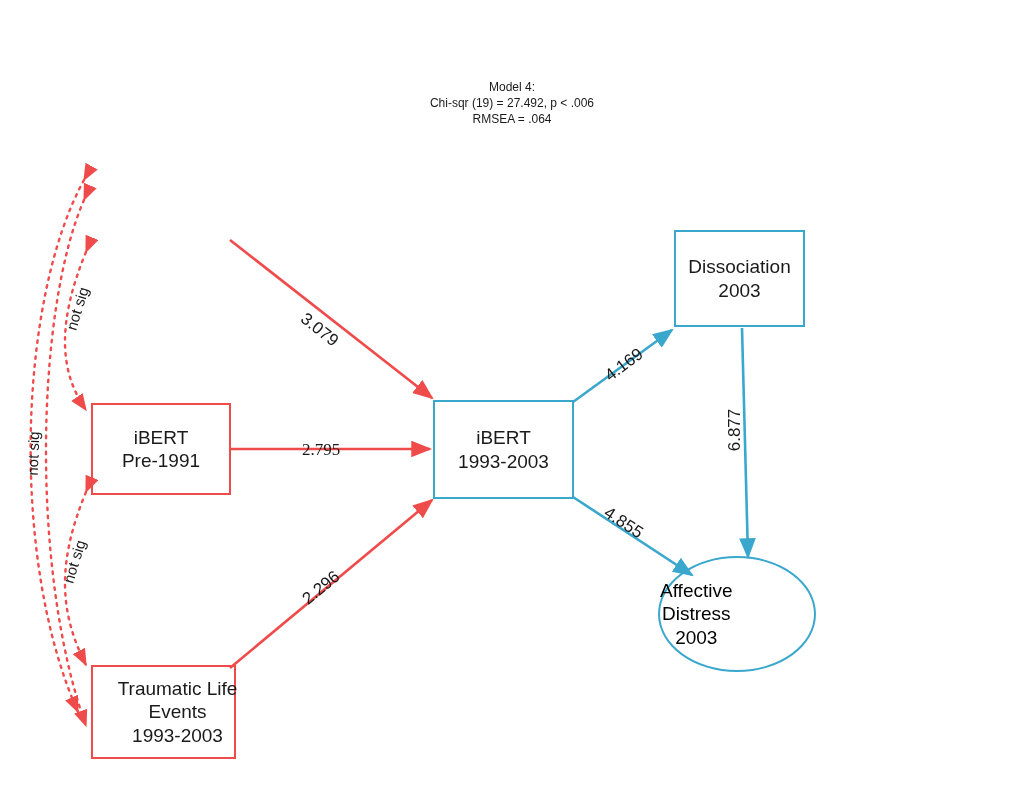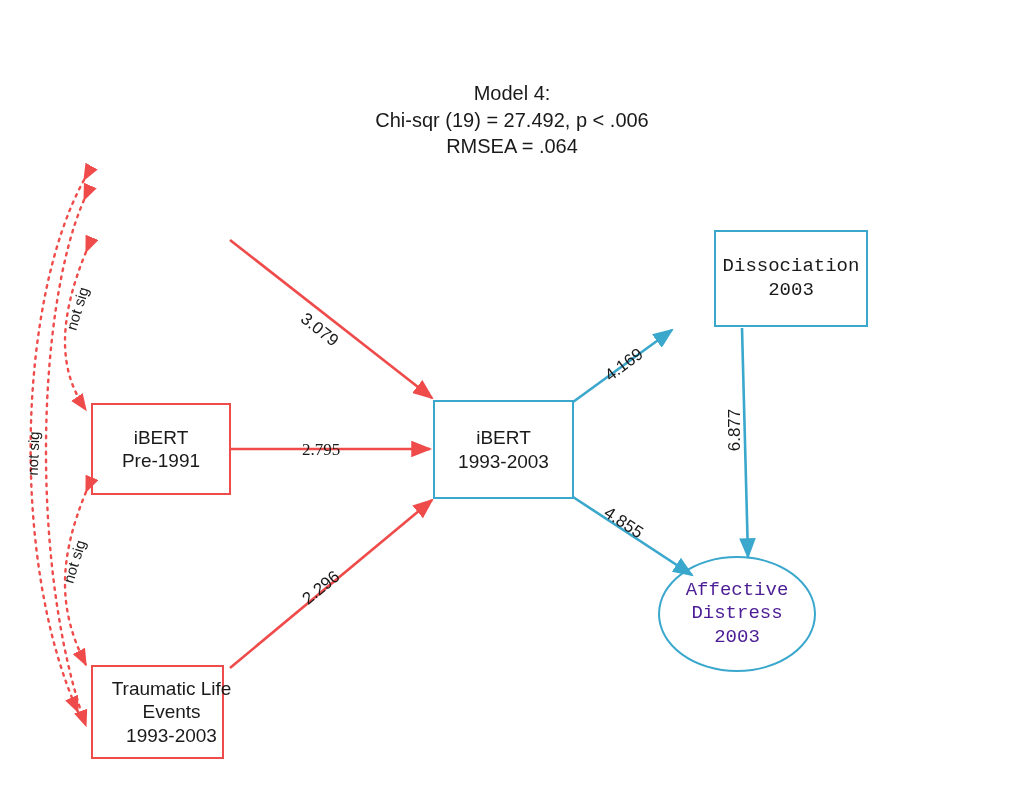"Model 4:" .title-block { font-size: 20px -> 12px }
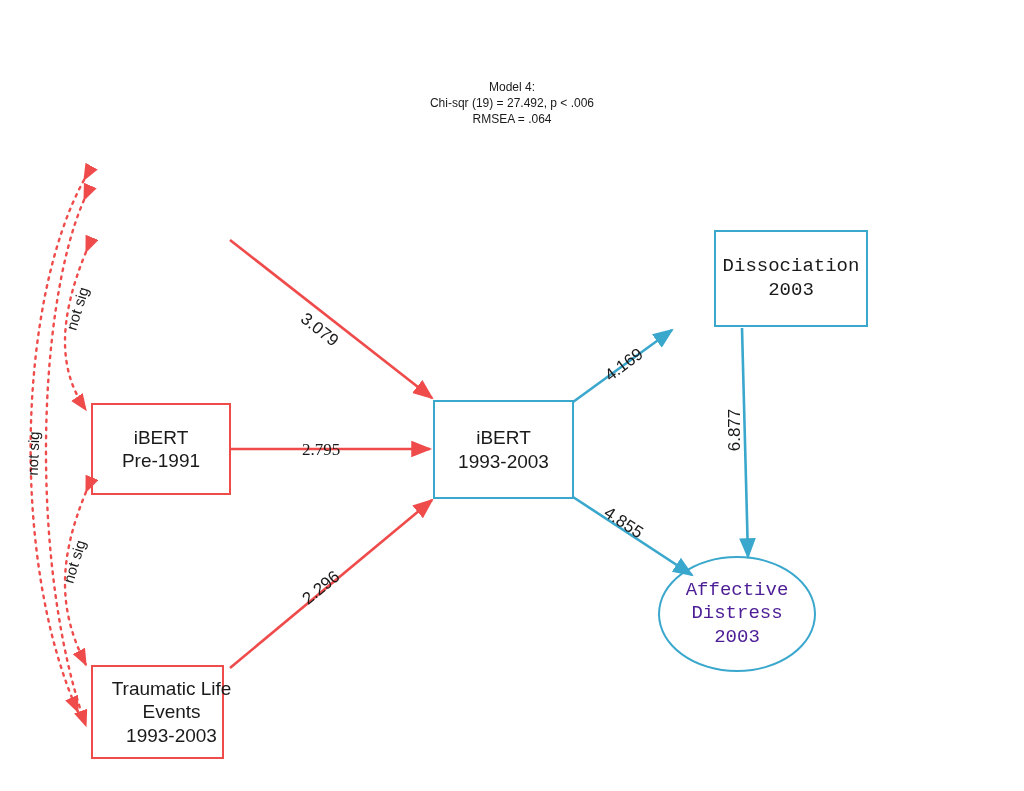"Dissociation" div.node-box { font-family: Liberation Mono, monospace -> none; left: 714px -> 674px; width: 154px -> 131px }
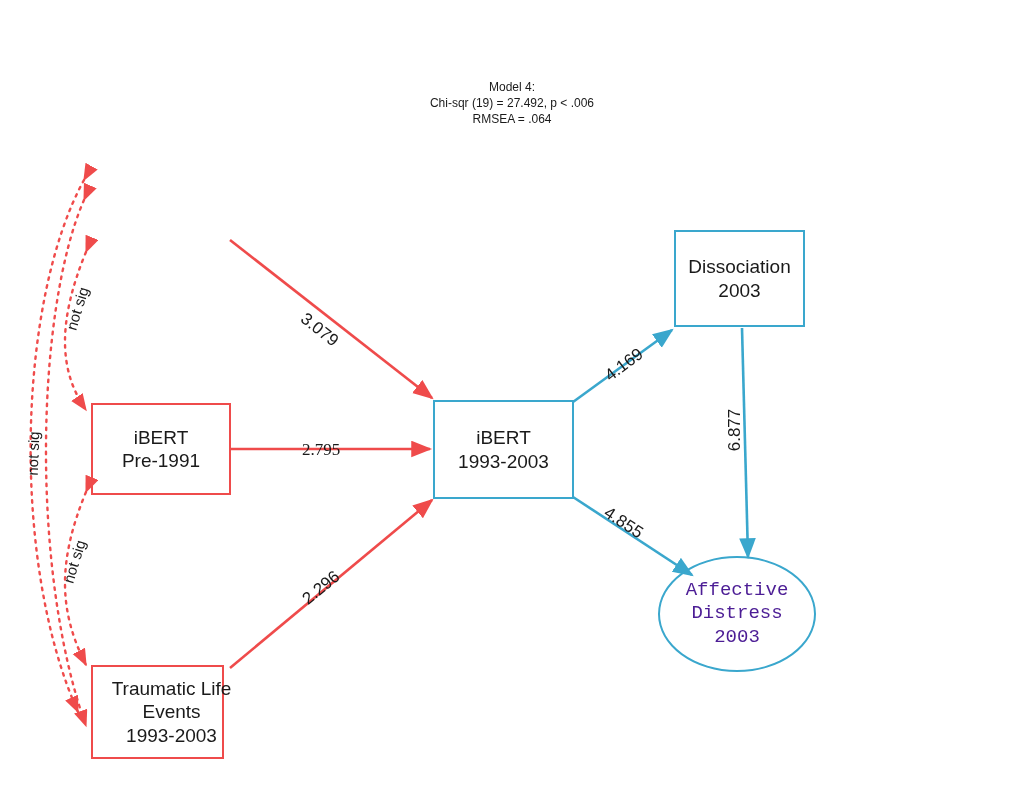"Affective" .node-ellipse { color: #4c1d95 -> #000000; font-family: Liberation Mono, monospace -> none; justify-content: center -> none }
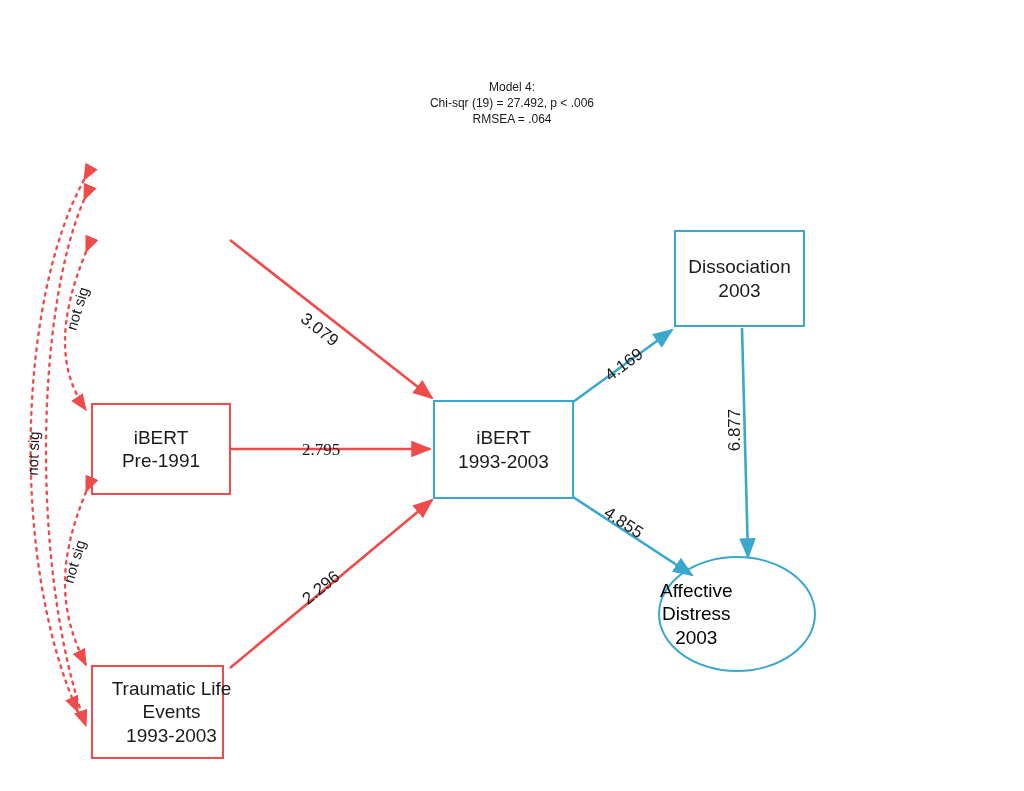"Traumatic Life" div.node-box { width: 133px -> 145px }
